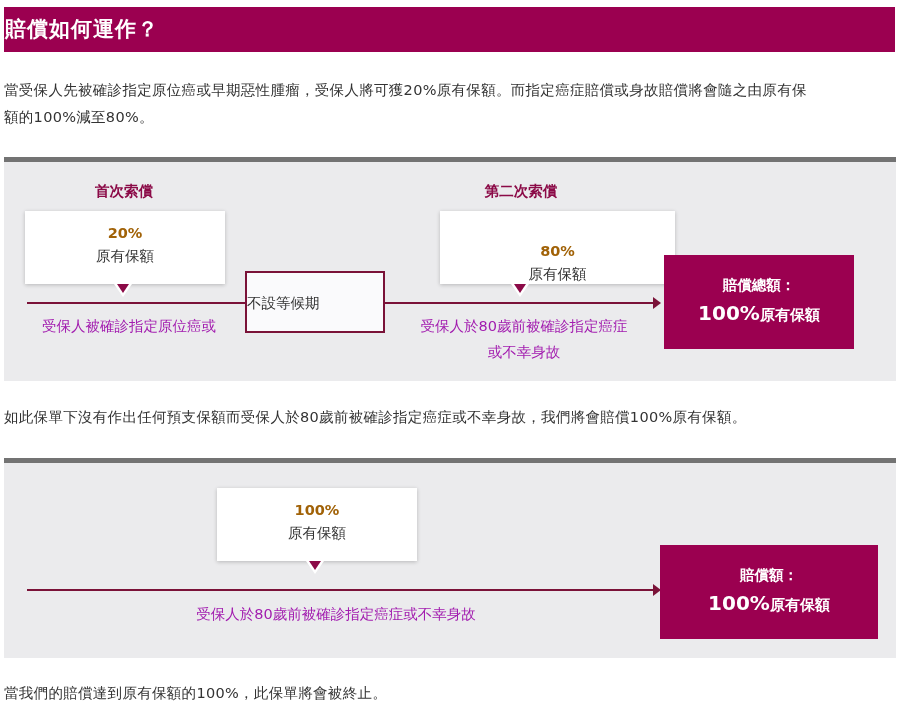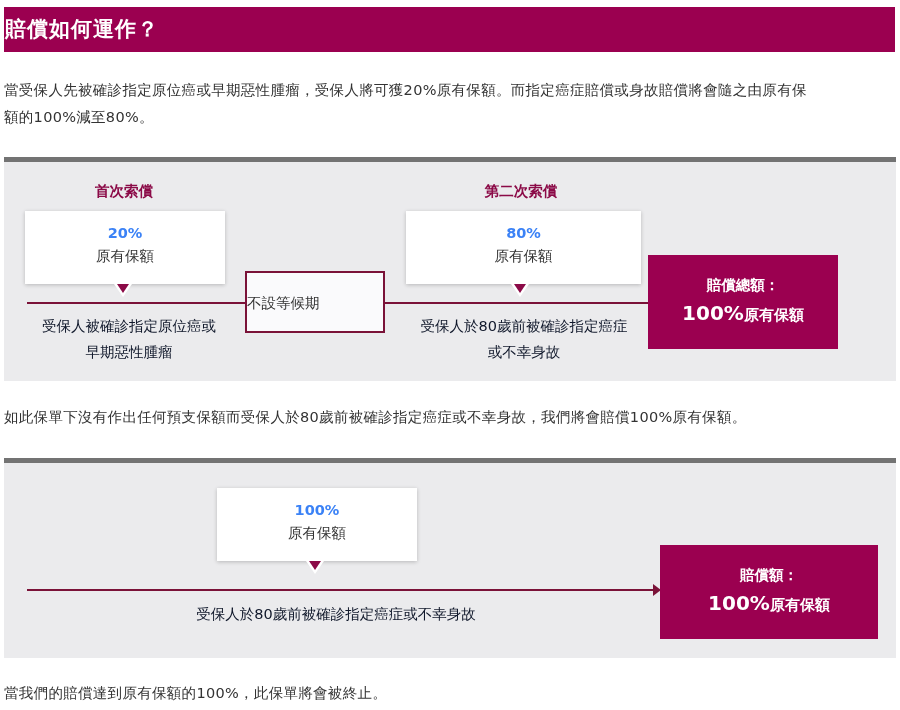"20%" .callout .pct { color: #3b82f6 -> #a16207 }
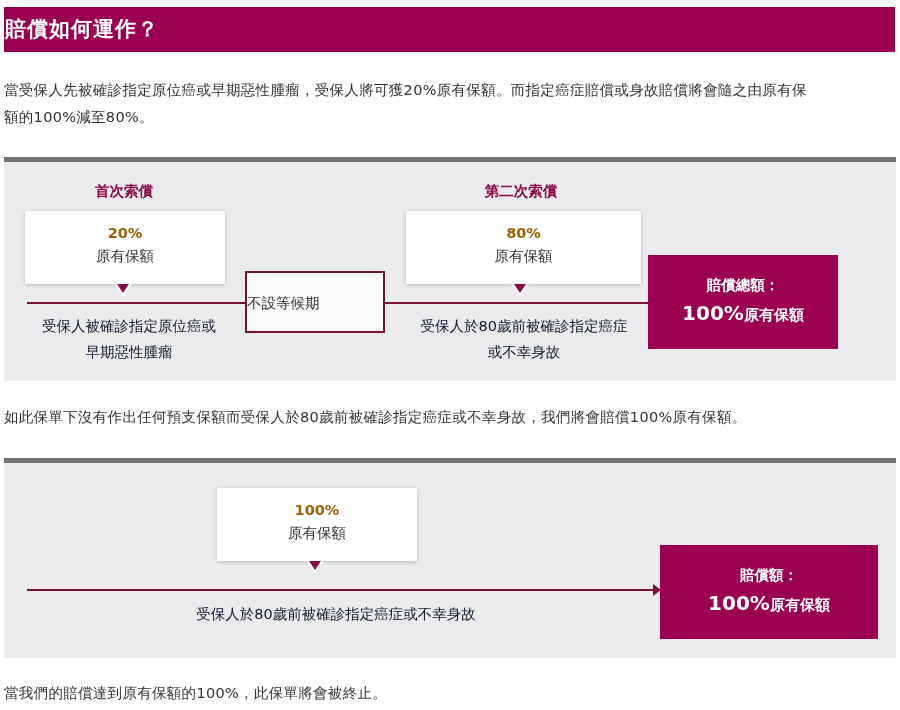"80%" div.callout { left: 402px -> 436px; padding-top: 14px -> 32px }
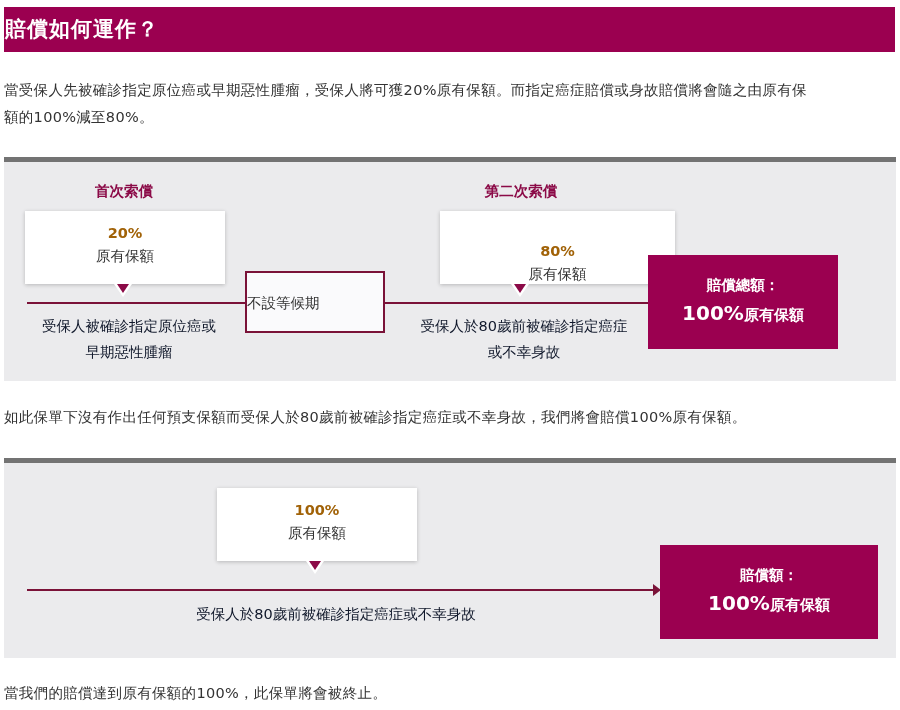"賠償總額：" div.total-box { left: 644px -> 660px }
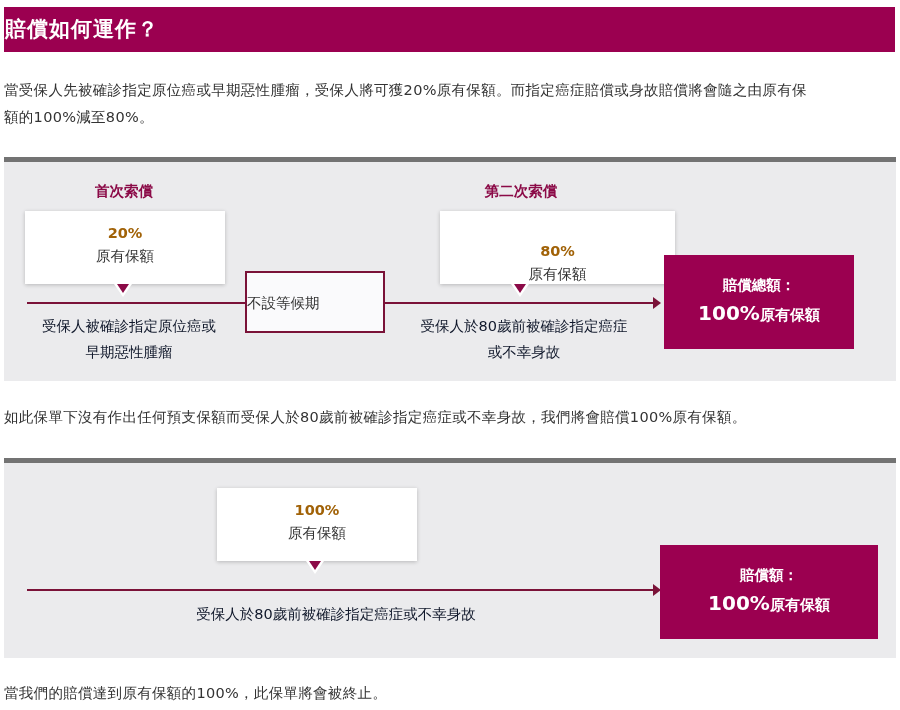"受保人被確診指定原位癌或" .event-text { color: #0f172a -> #a21caf }
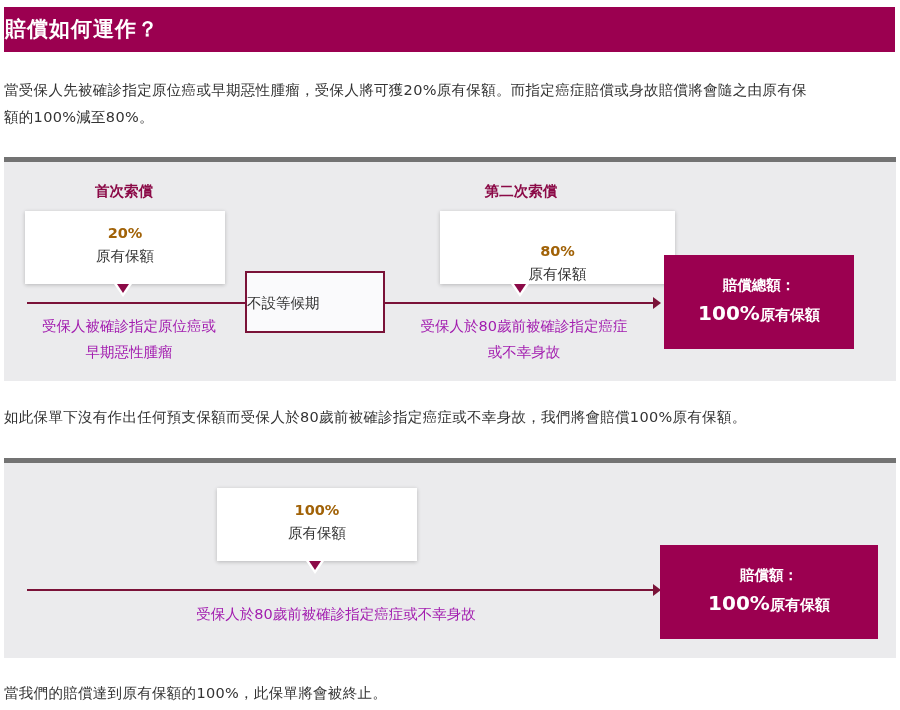"早期惡性腫瘤" div { html: <div>早期惡性腫瘤</div> -> none }
